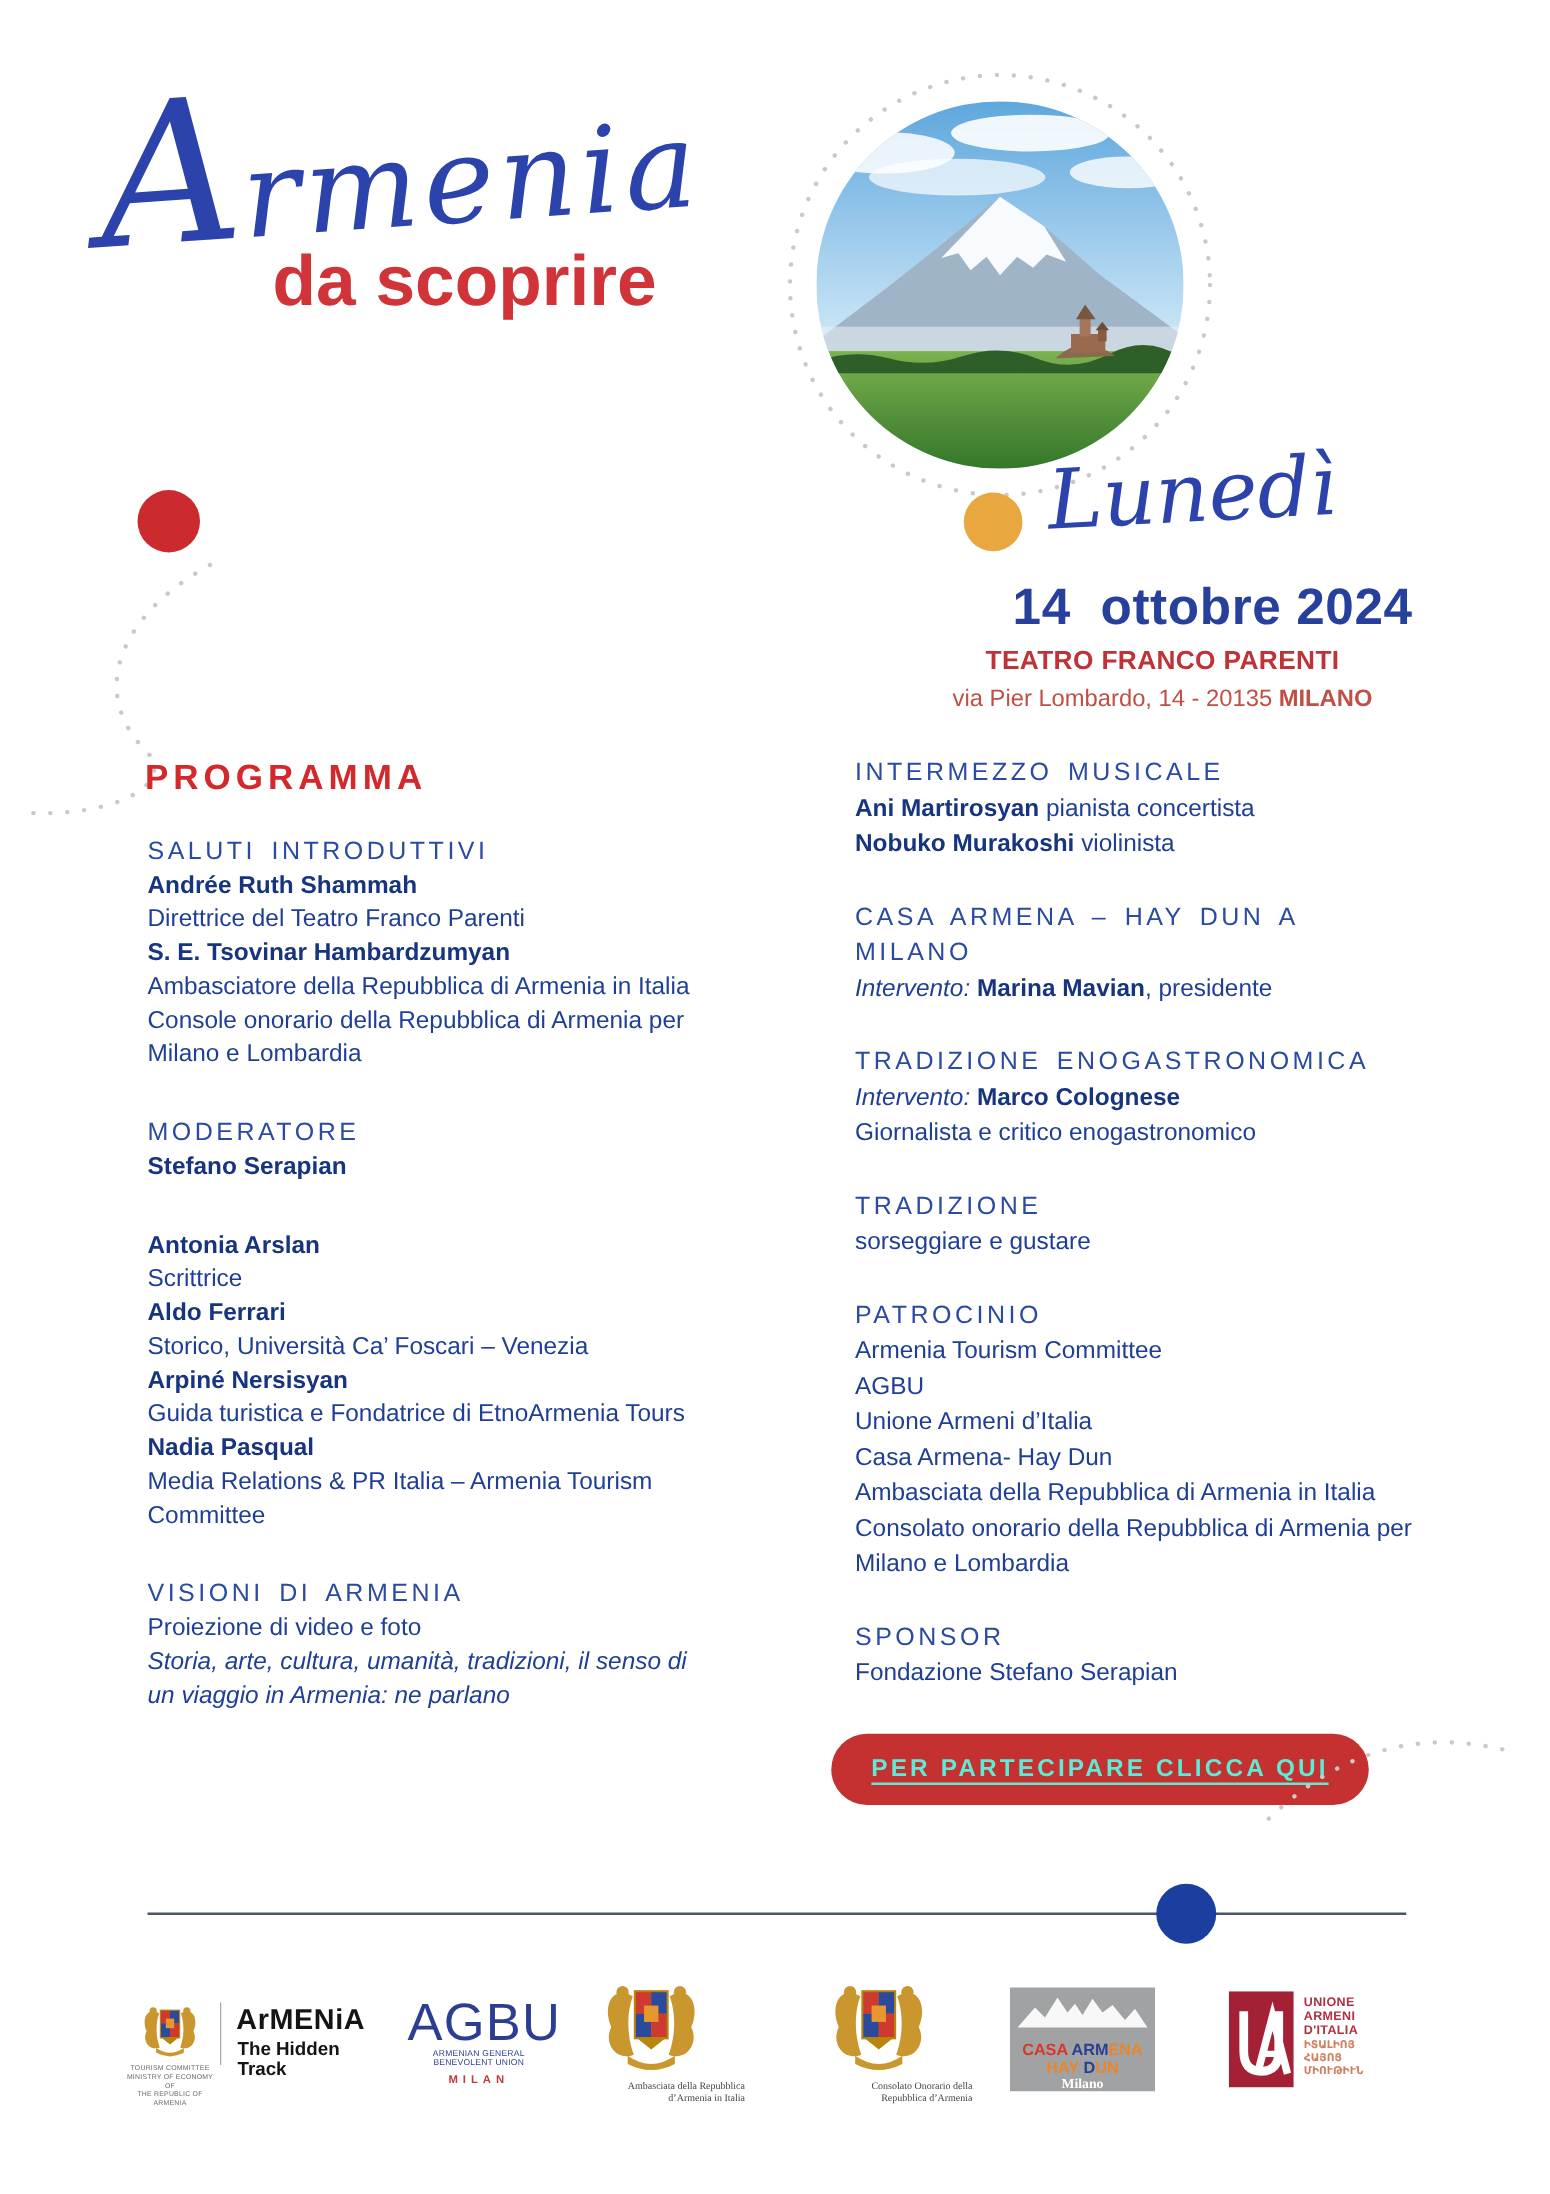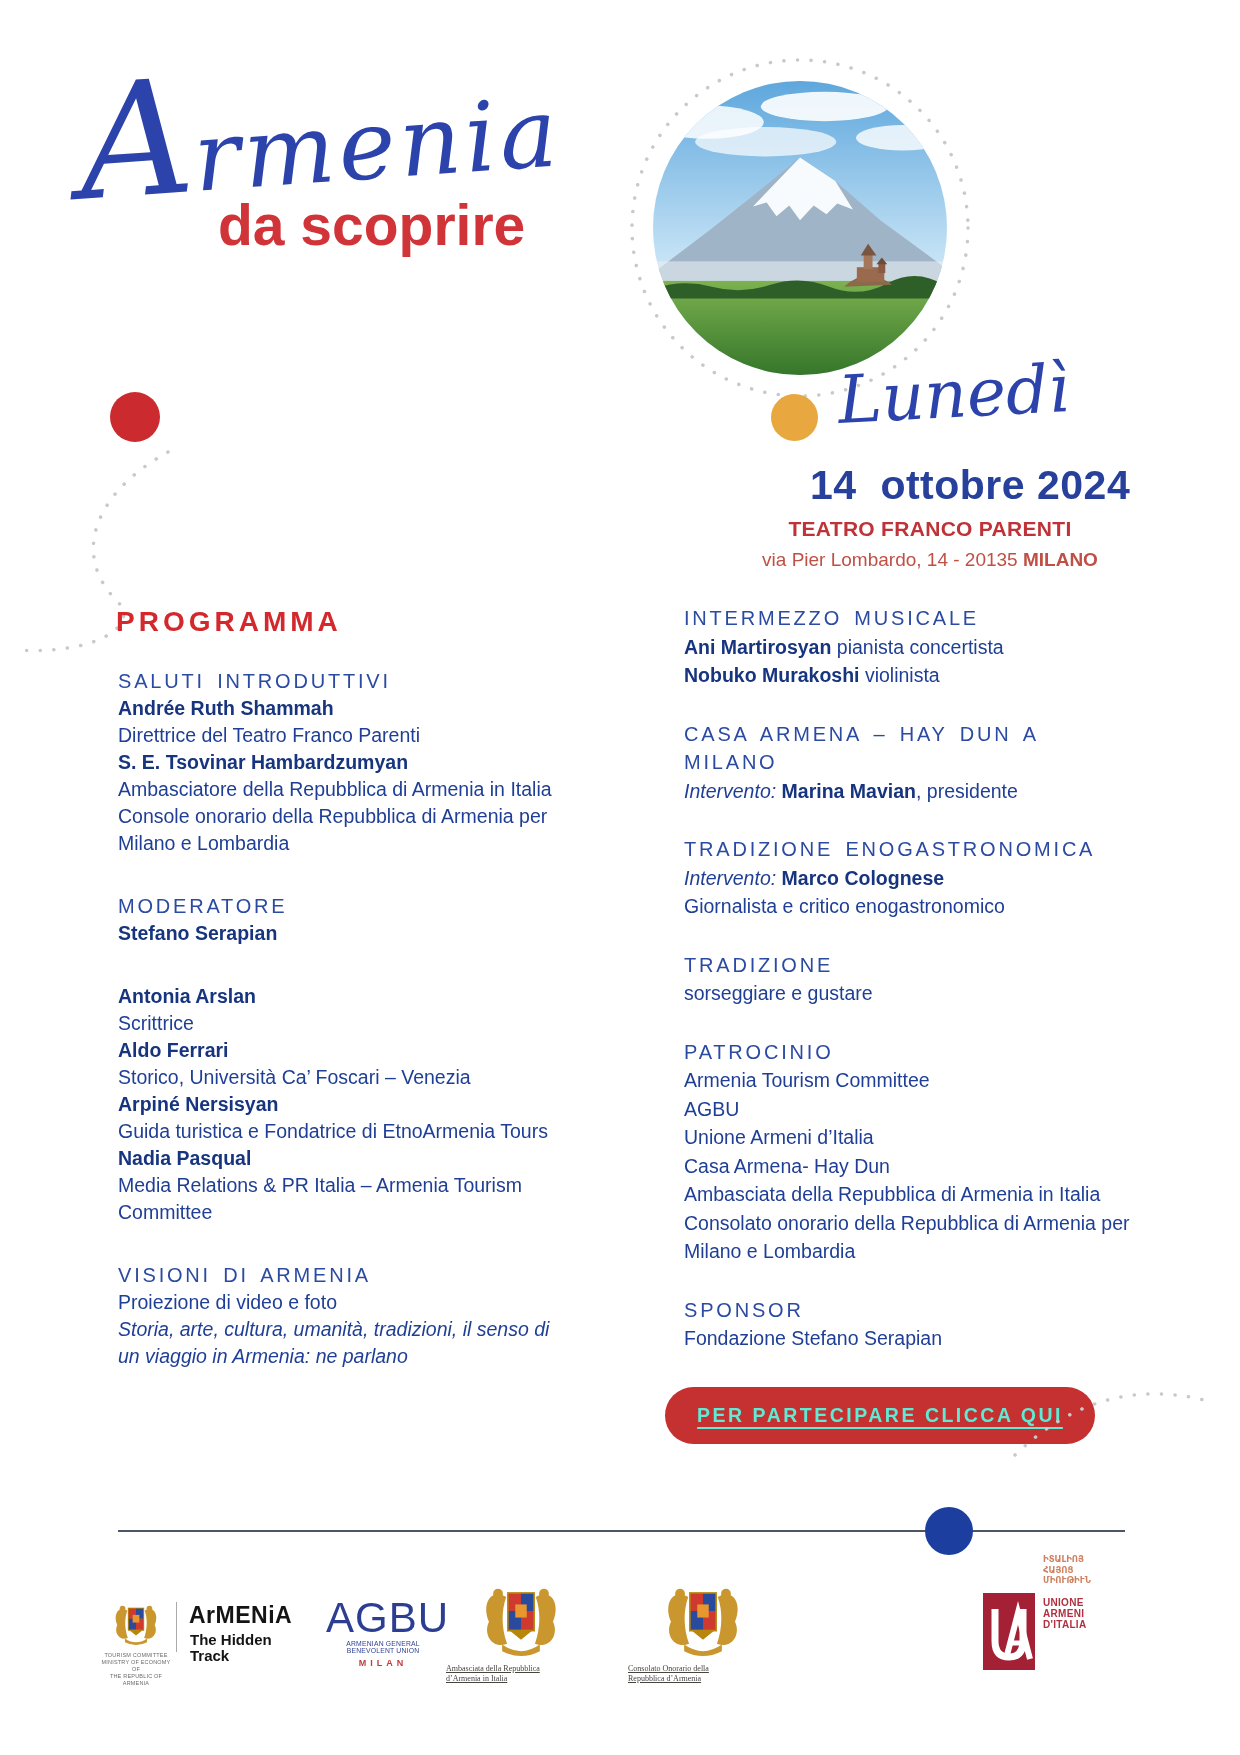"CASA ARMENA" div.casa { html: none -> <div> <svg> <path></path> </svg> <div><span>CASA </span><span>ARM</span><span>ENA</span></div> <div><span>HAY </span><span>D</span><span>UN</span></div> <div>Milano</div> </div> }
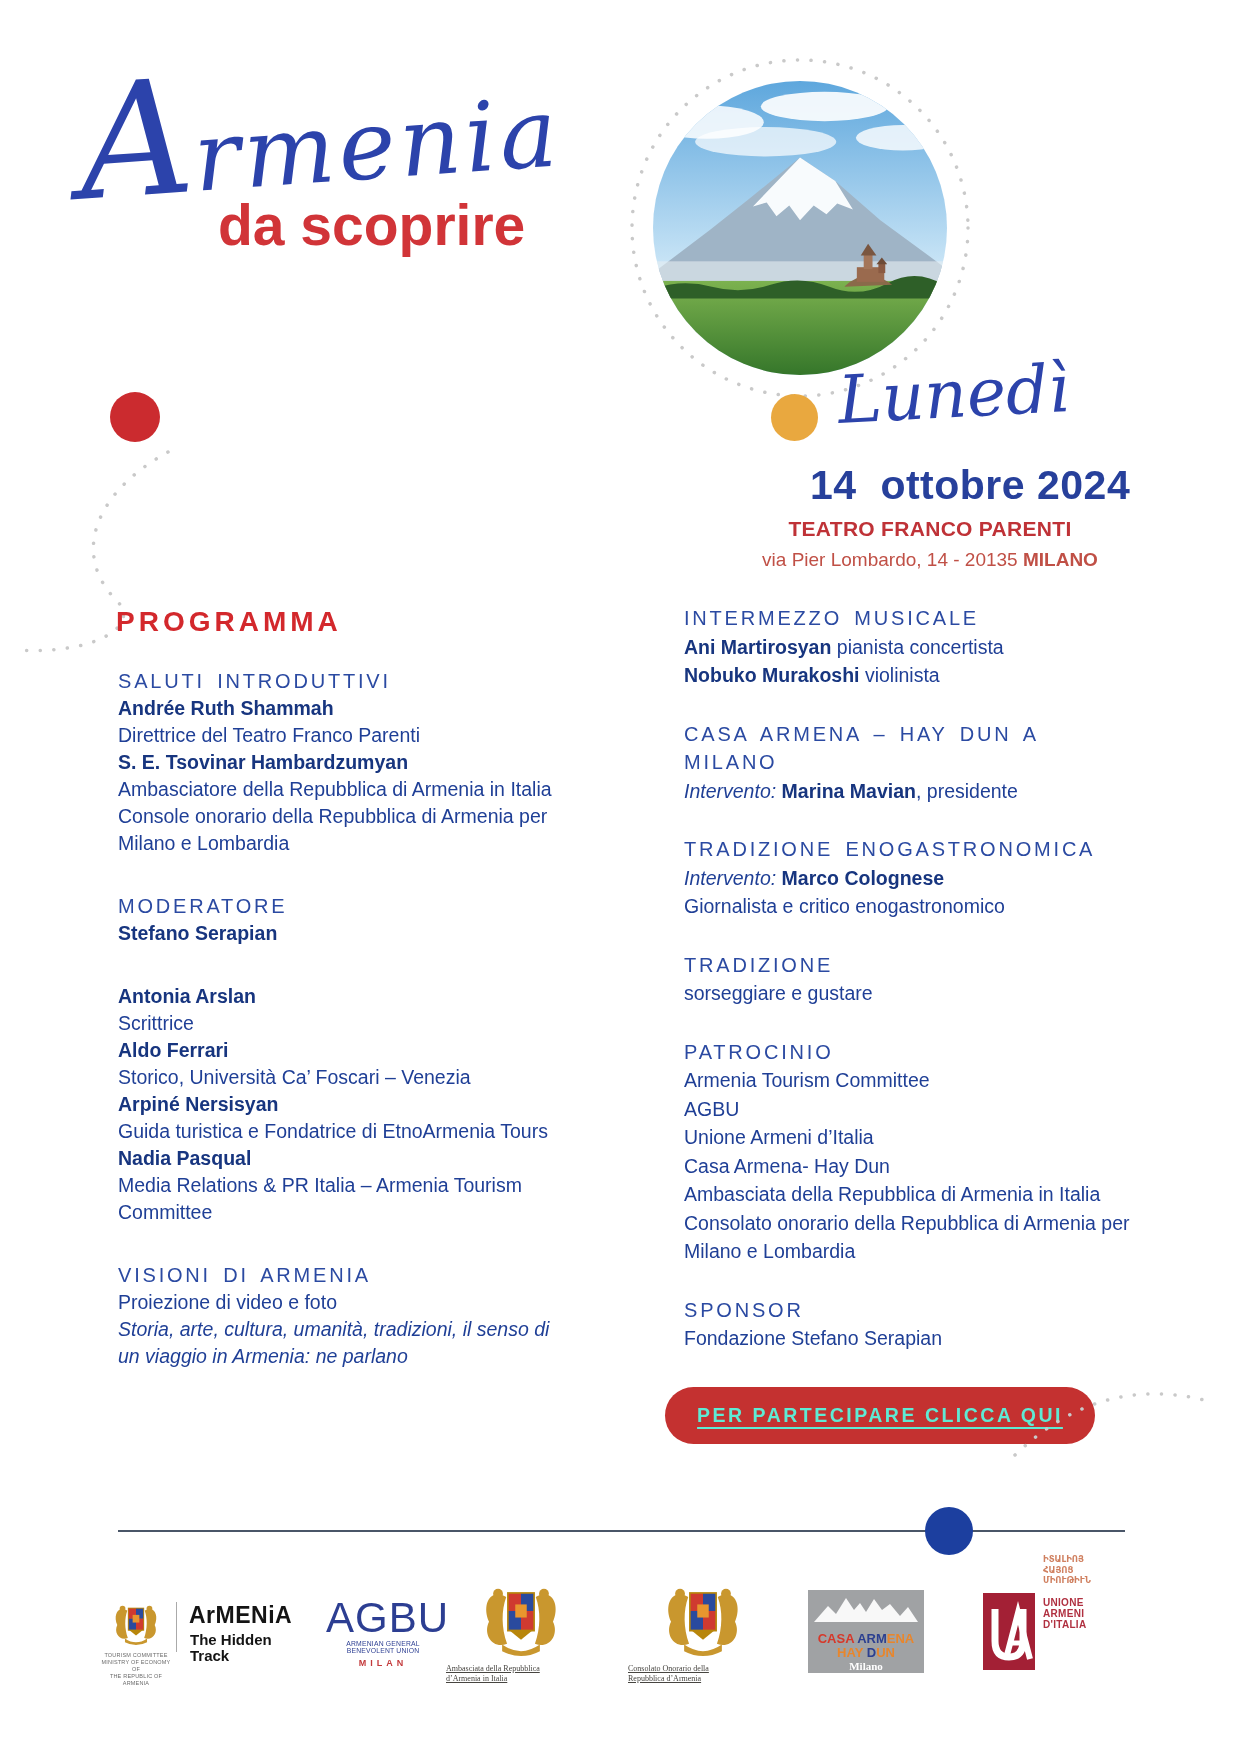"ԻՏԱԼԻՈՅ" .ua-armenian { top: 1554px -> 1631px }
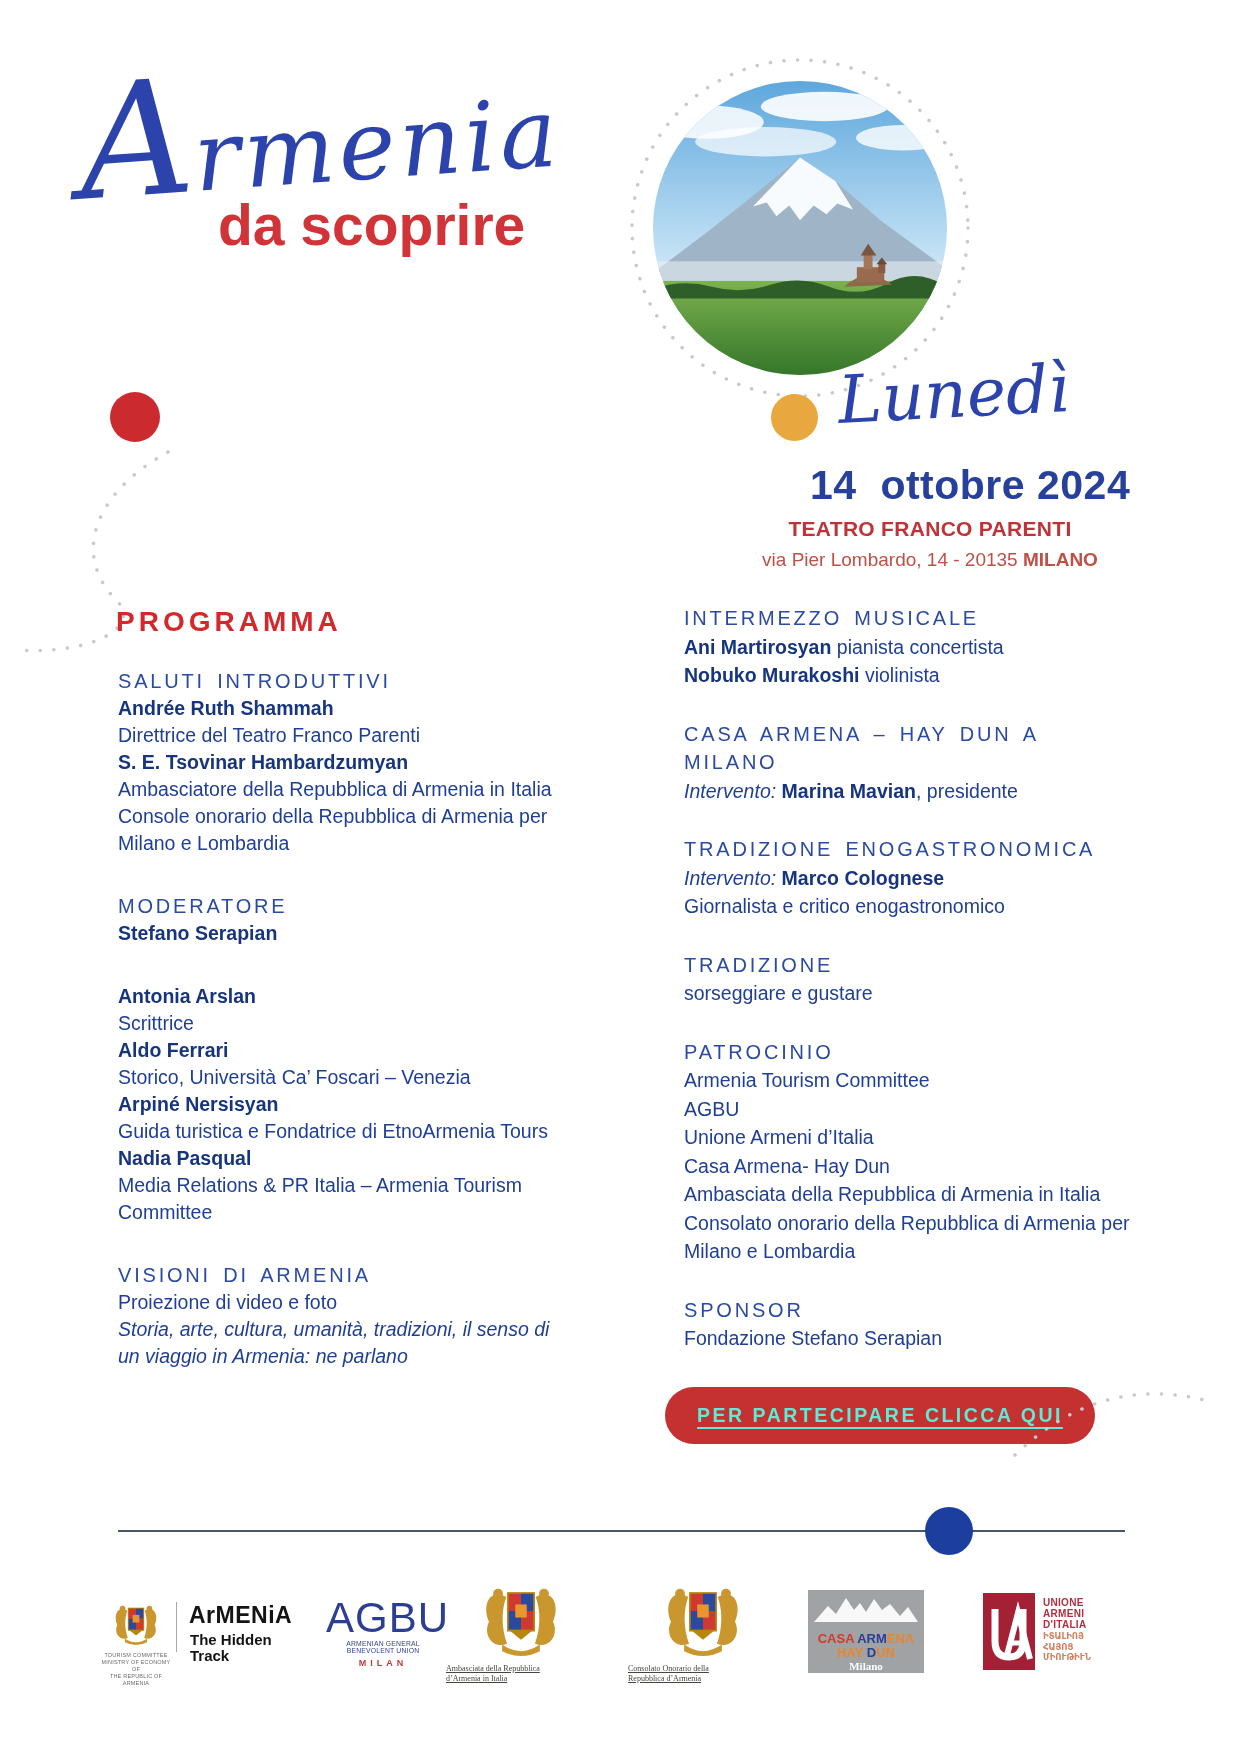"Ambasciata della Repubblica" .cap { text-align: left -> right; text-decoration: underline -> none }
